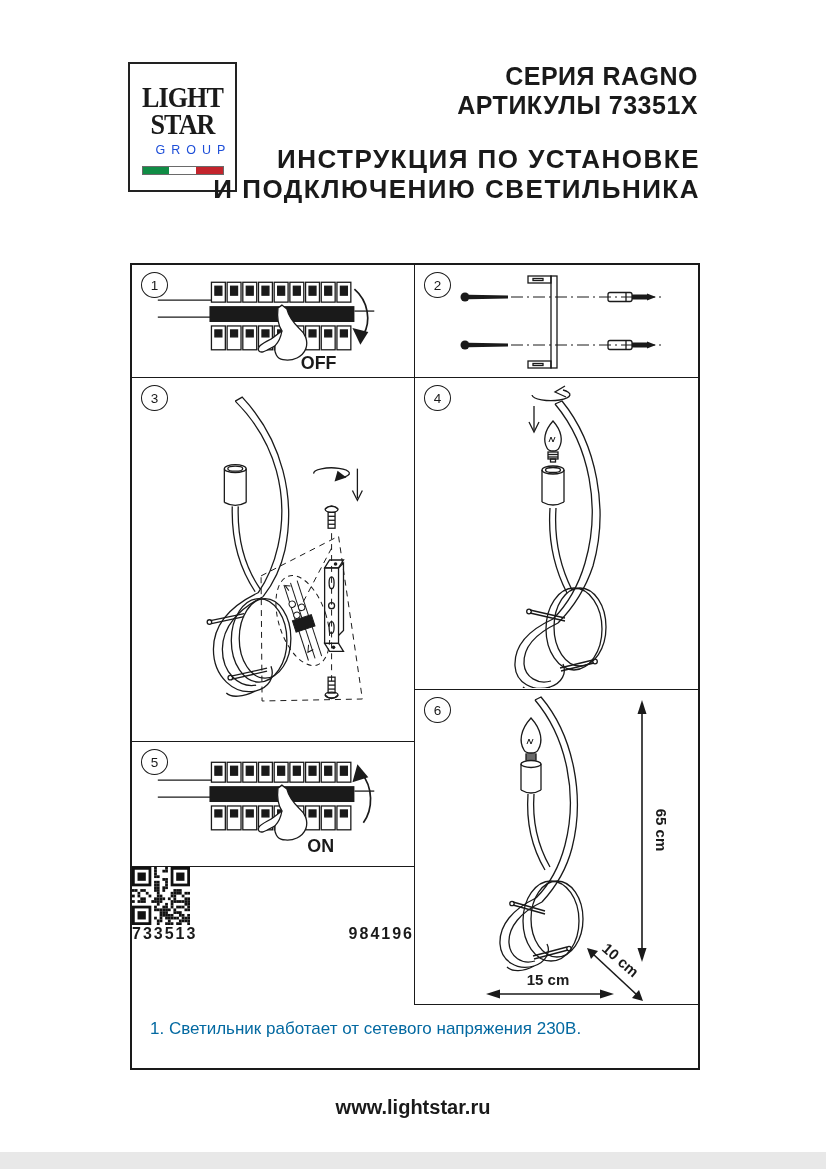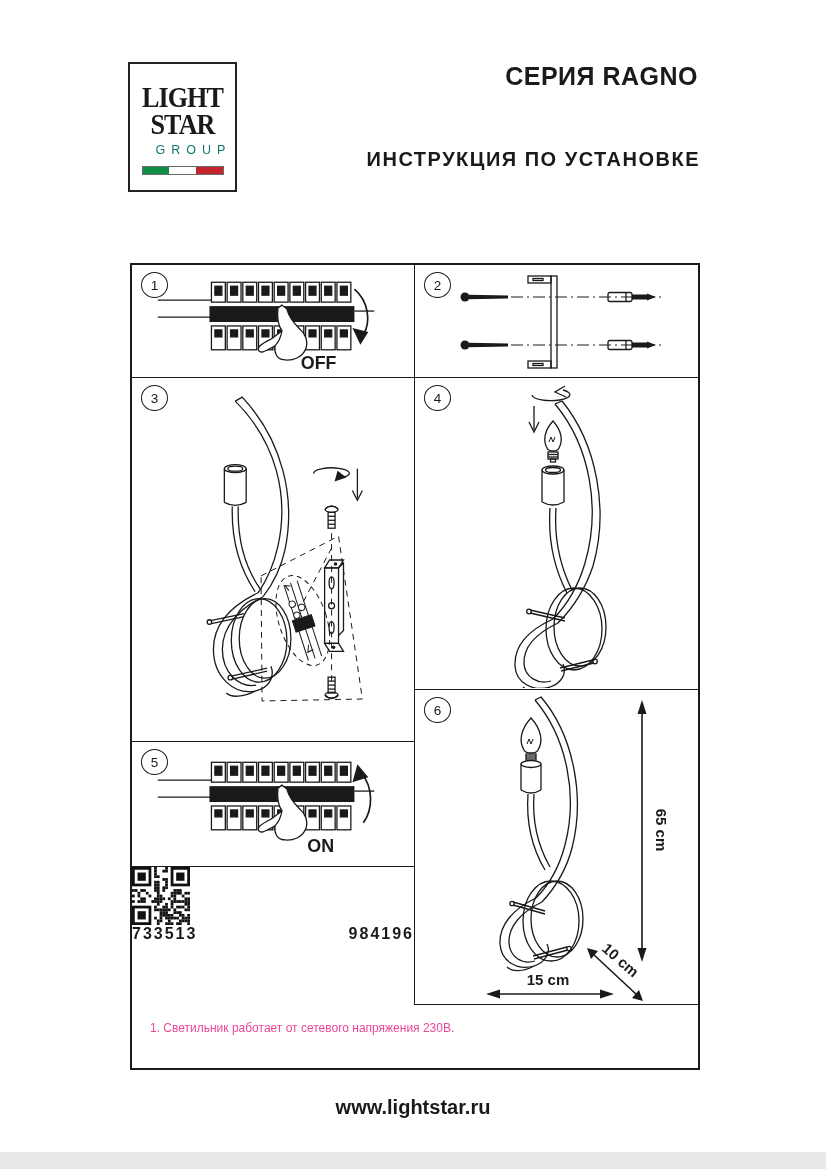"АРТИКУЛЫ 73351X" div { html: none -> <div>АРТИКУЛЫ 73351X</div> }
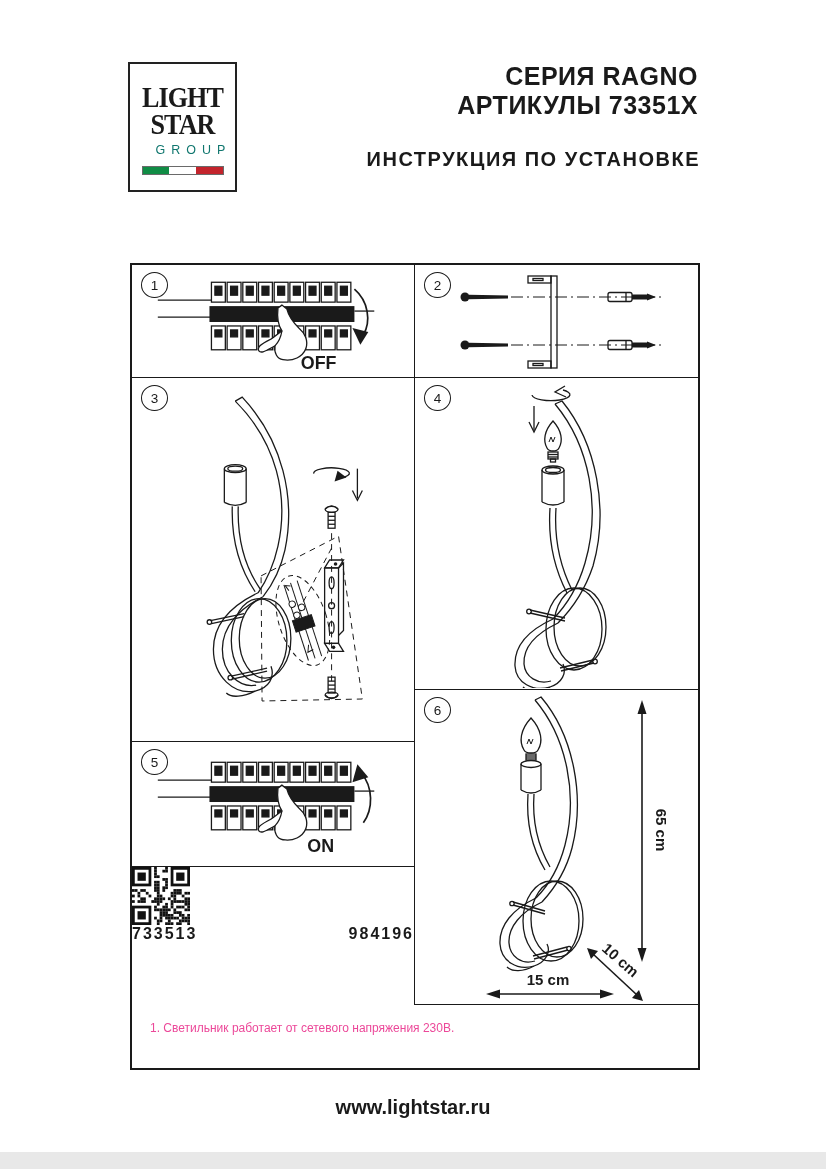"GROUP" .logo-l3 { color: #0f766e -> #1d4ed8 }
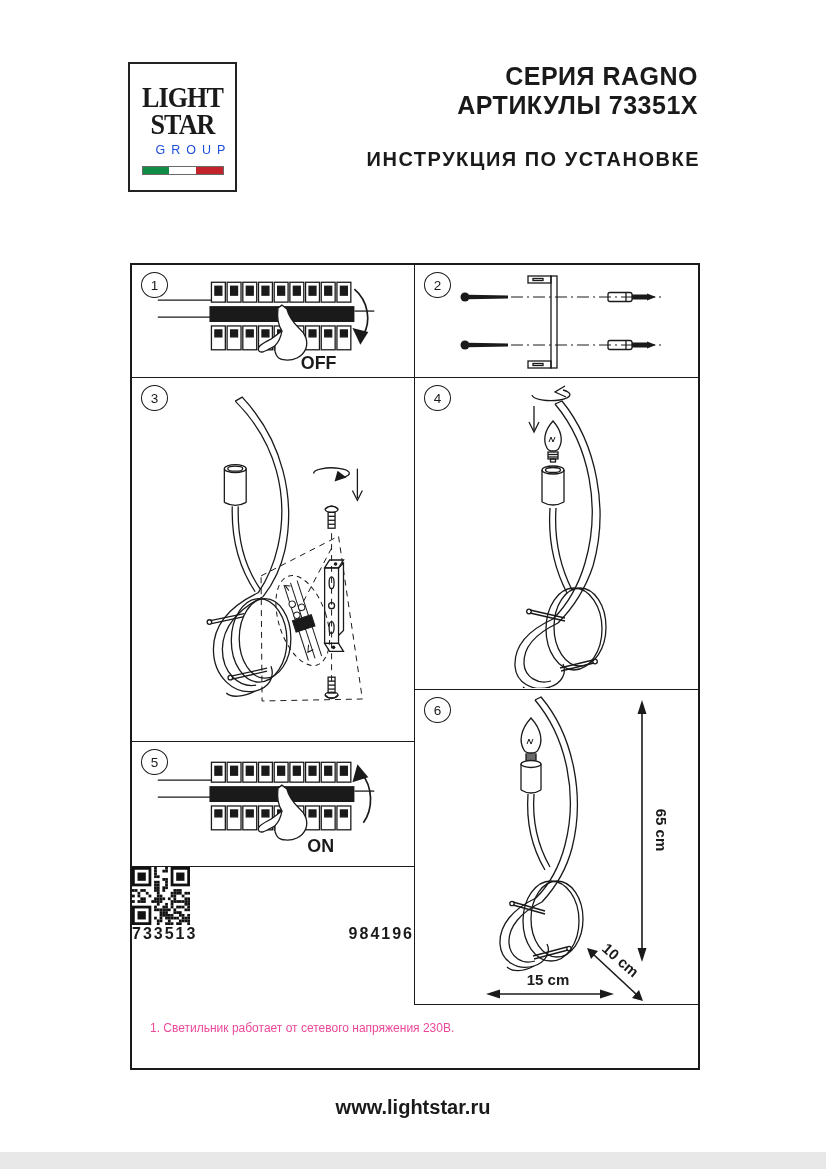"ИНСТРУКЦИЯ ПО УСТАНОВКЕ" .hdr-title { font-size: 20px -> 26px }
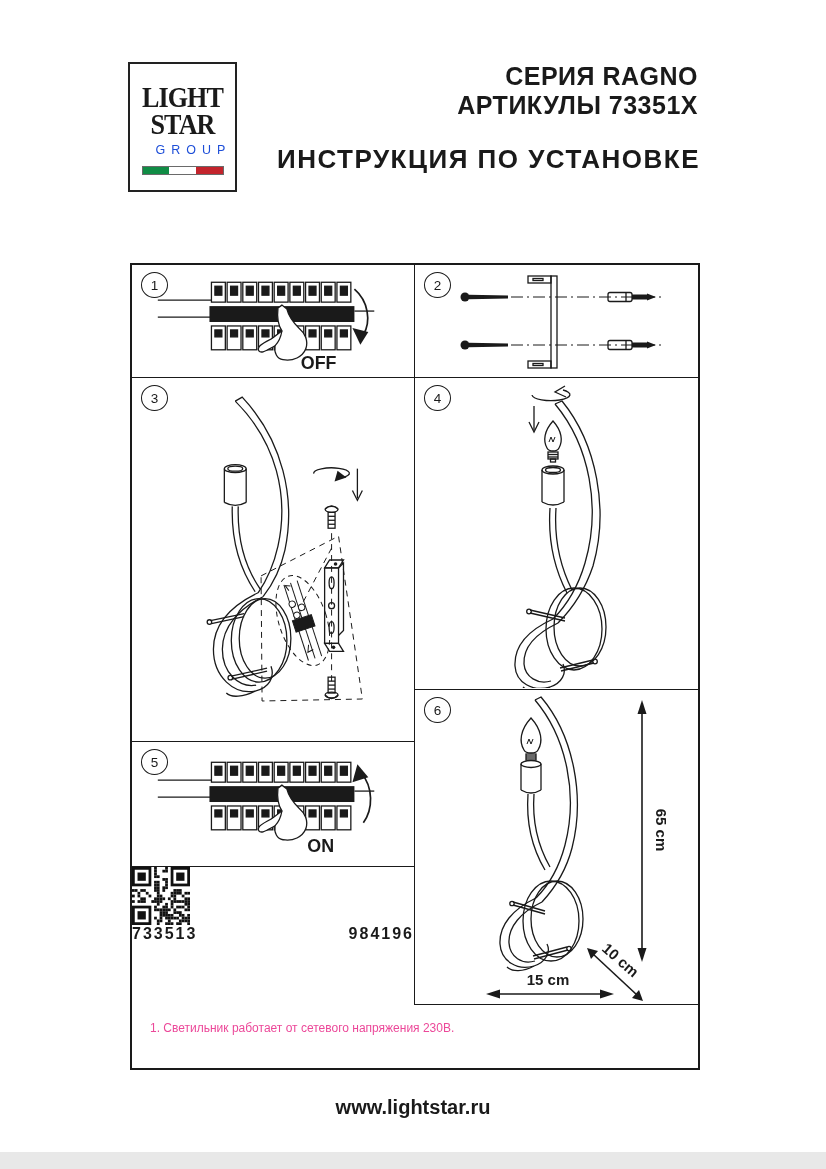"И ПОДКЛЮЧЕНИЮ СВЕТИЛЬНИКА" div { html: none -> <div>И ПОДКЛЮЧЕНИЮ СВЕТИЛЬНИКА</div> }
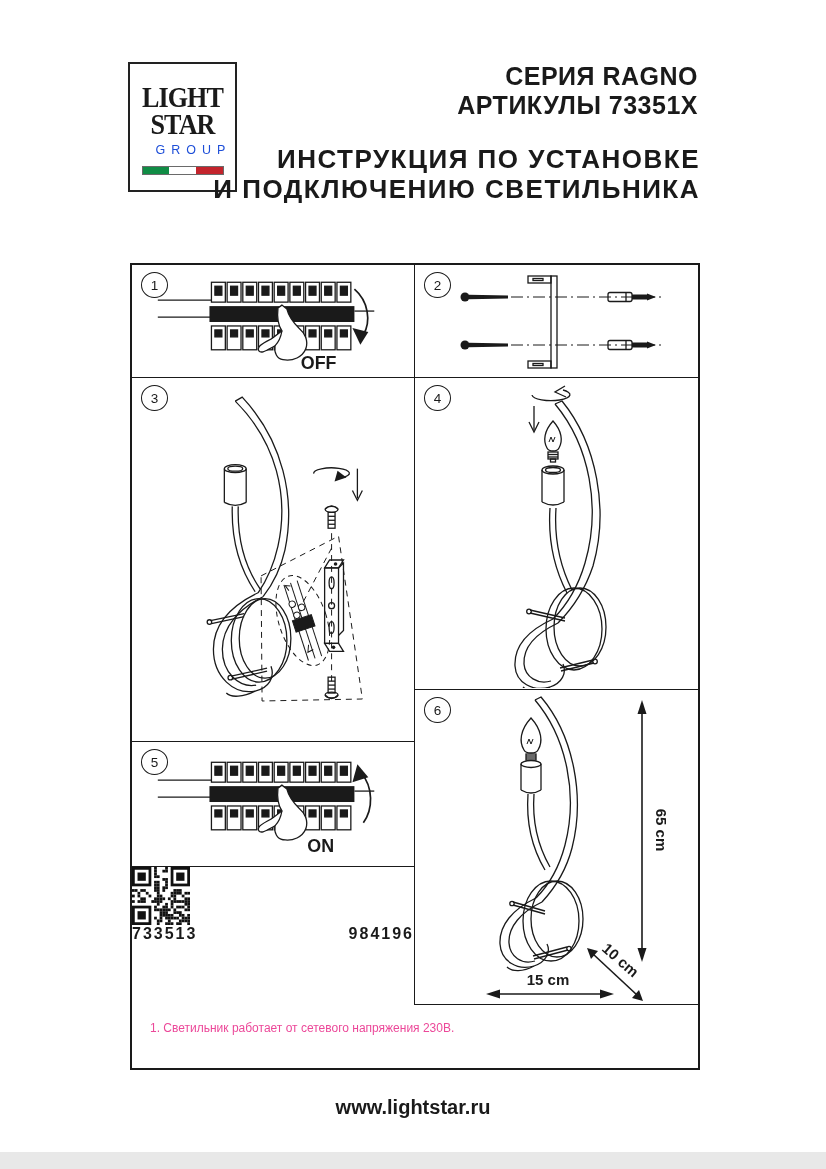"1. Светильник работает от сетевого" .notes { color: #ec4899 -> #0369a1; font-size: 12px -> 17px }
